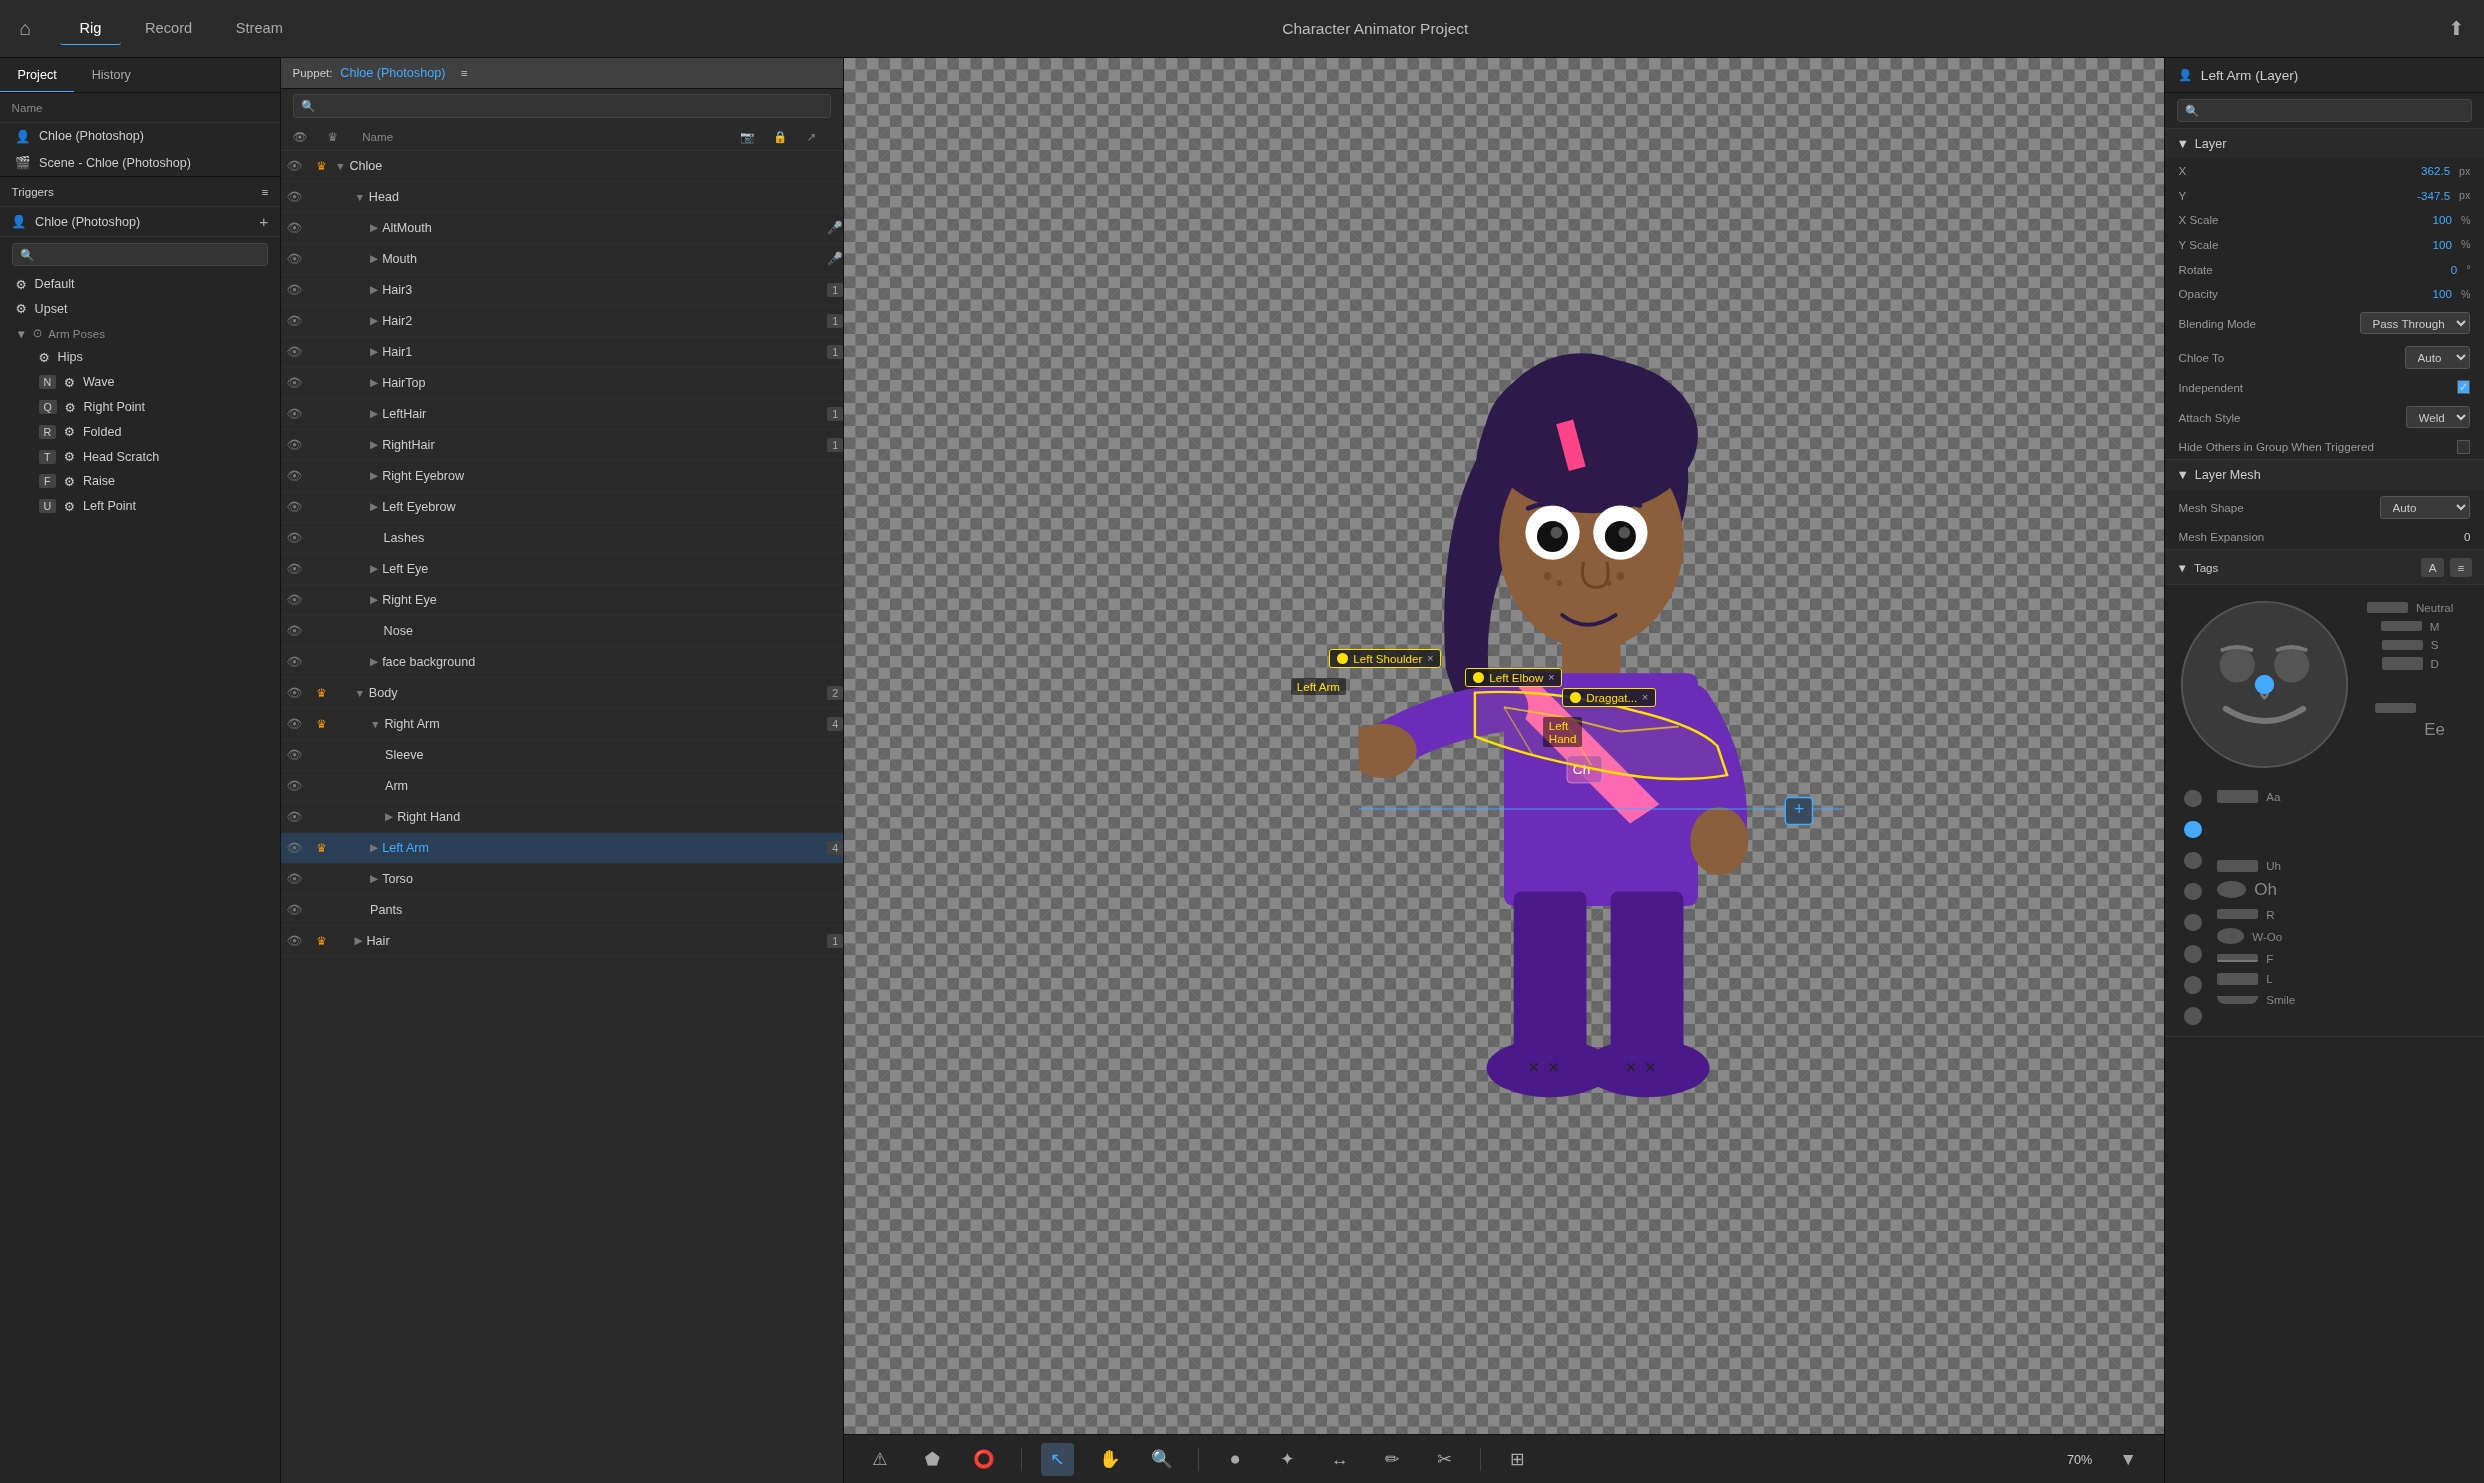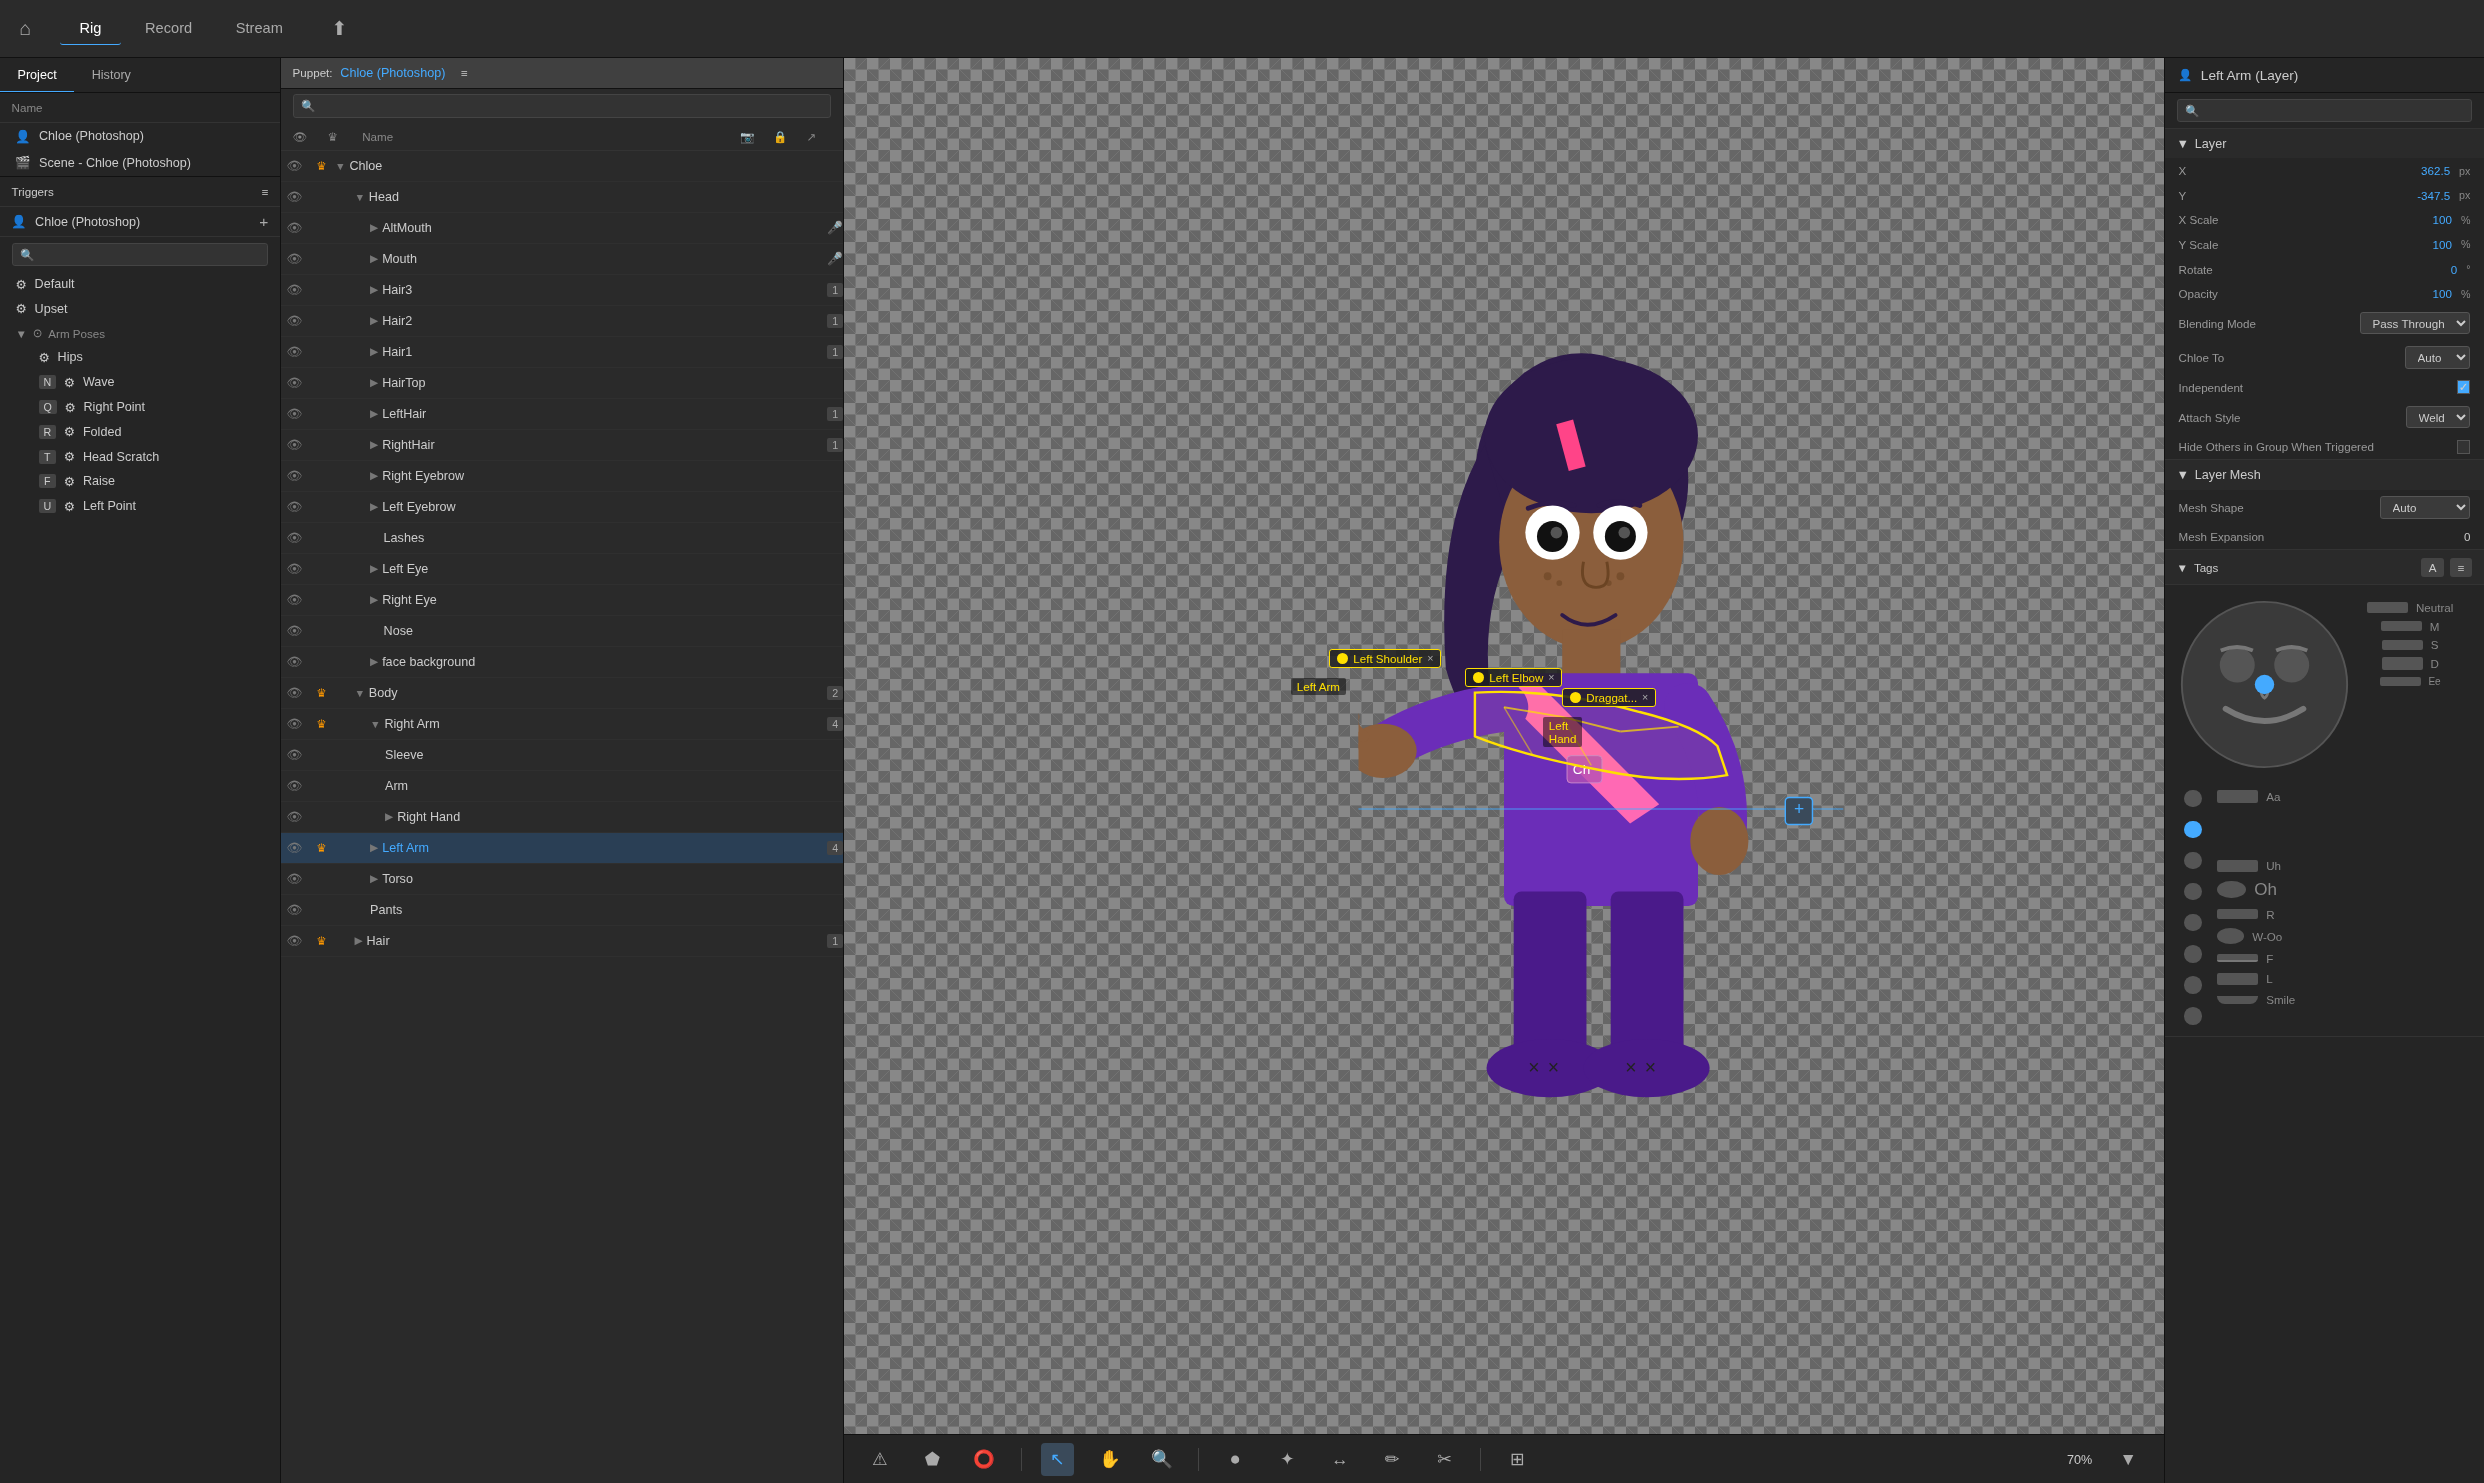"Character Animator Project" div.app-title { html: none -> <div>Character Animator Project</div> }
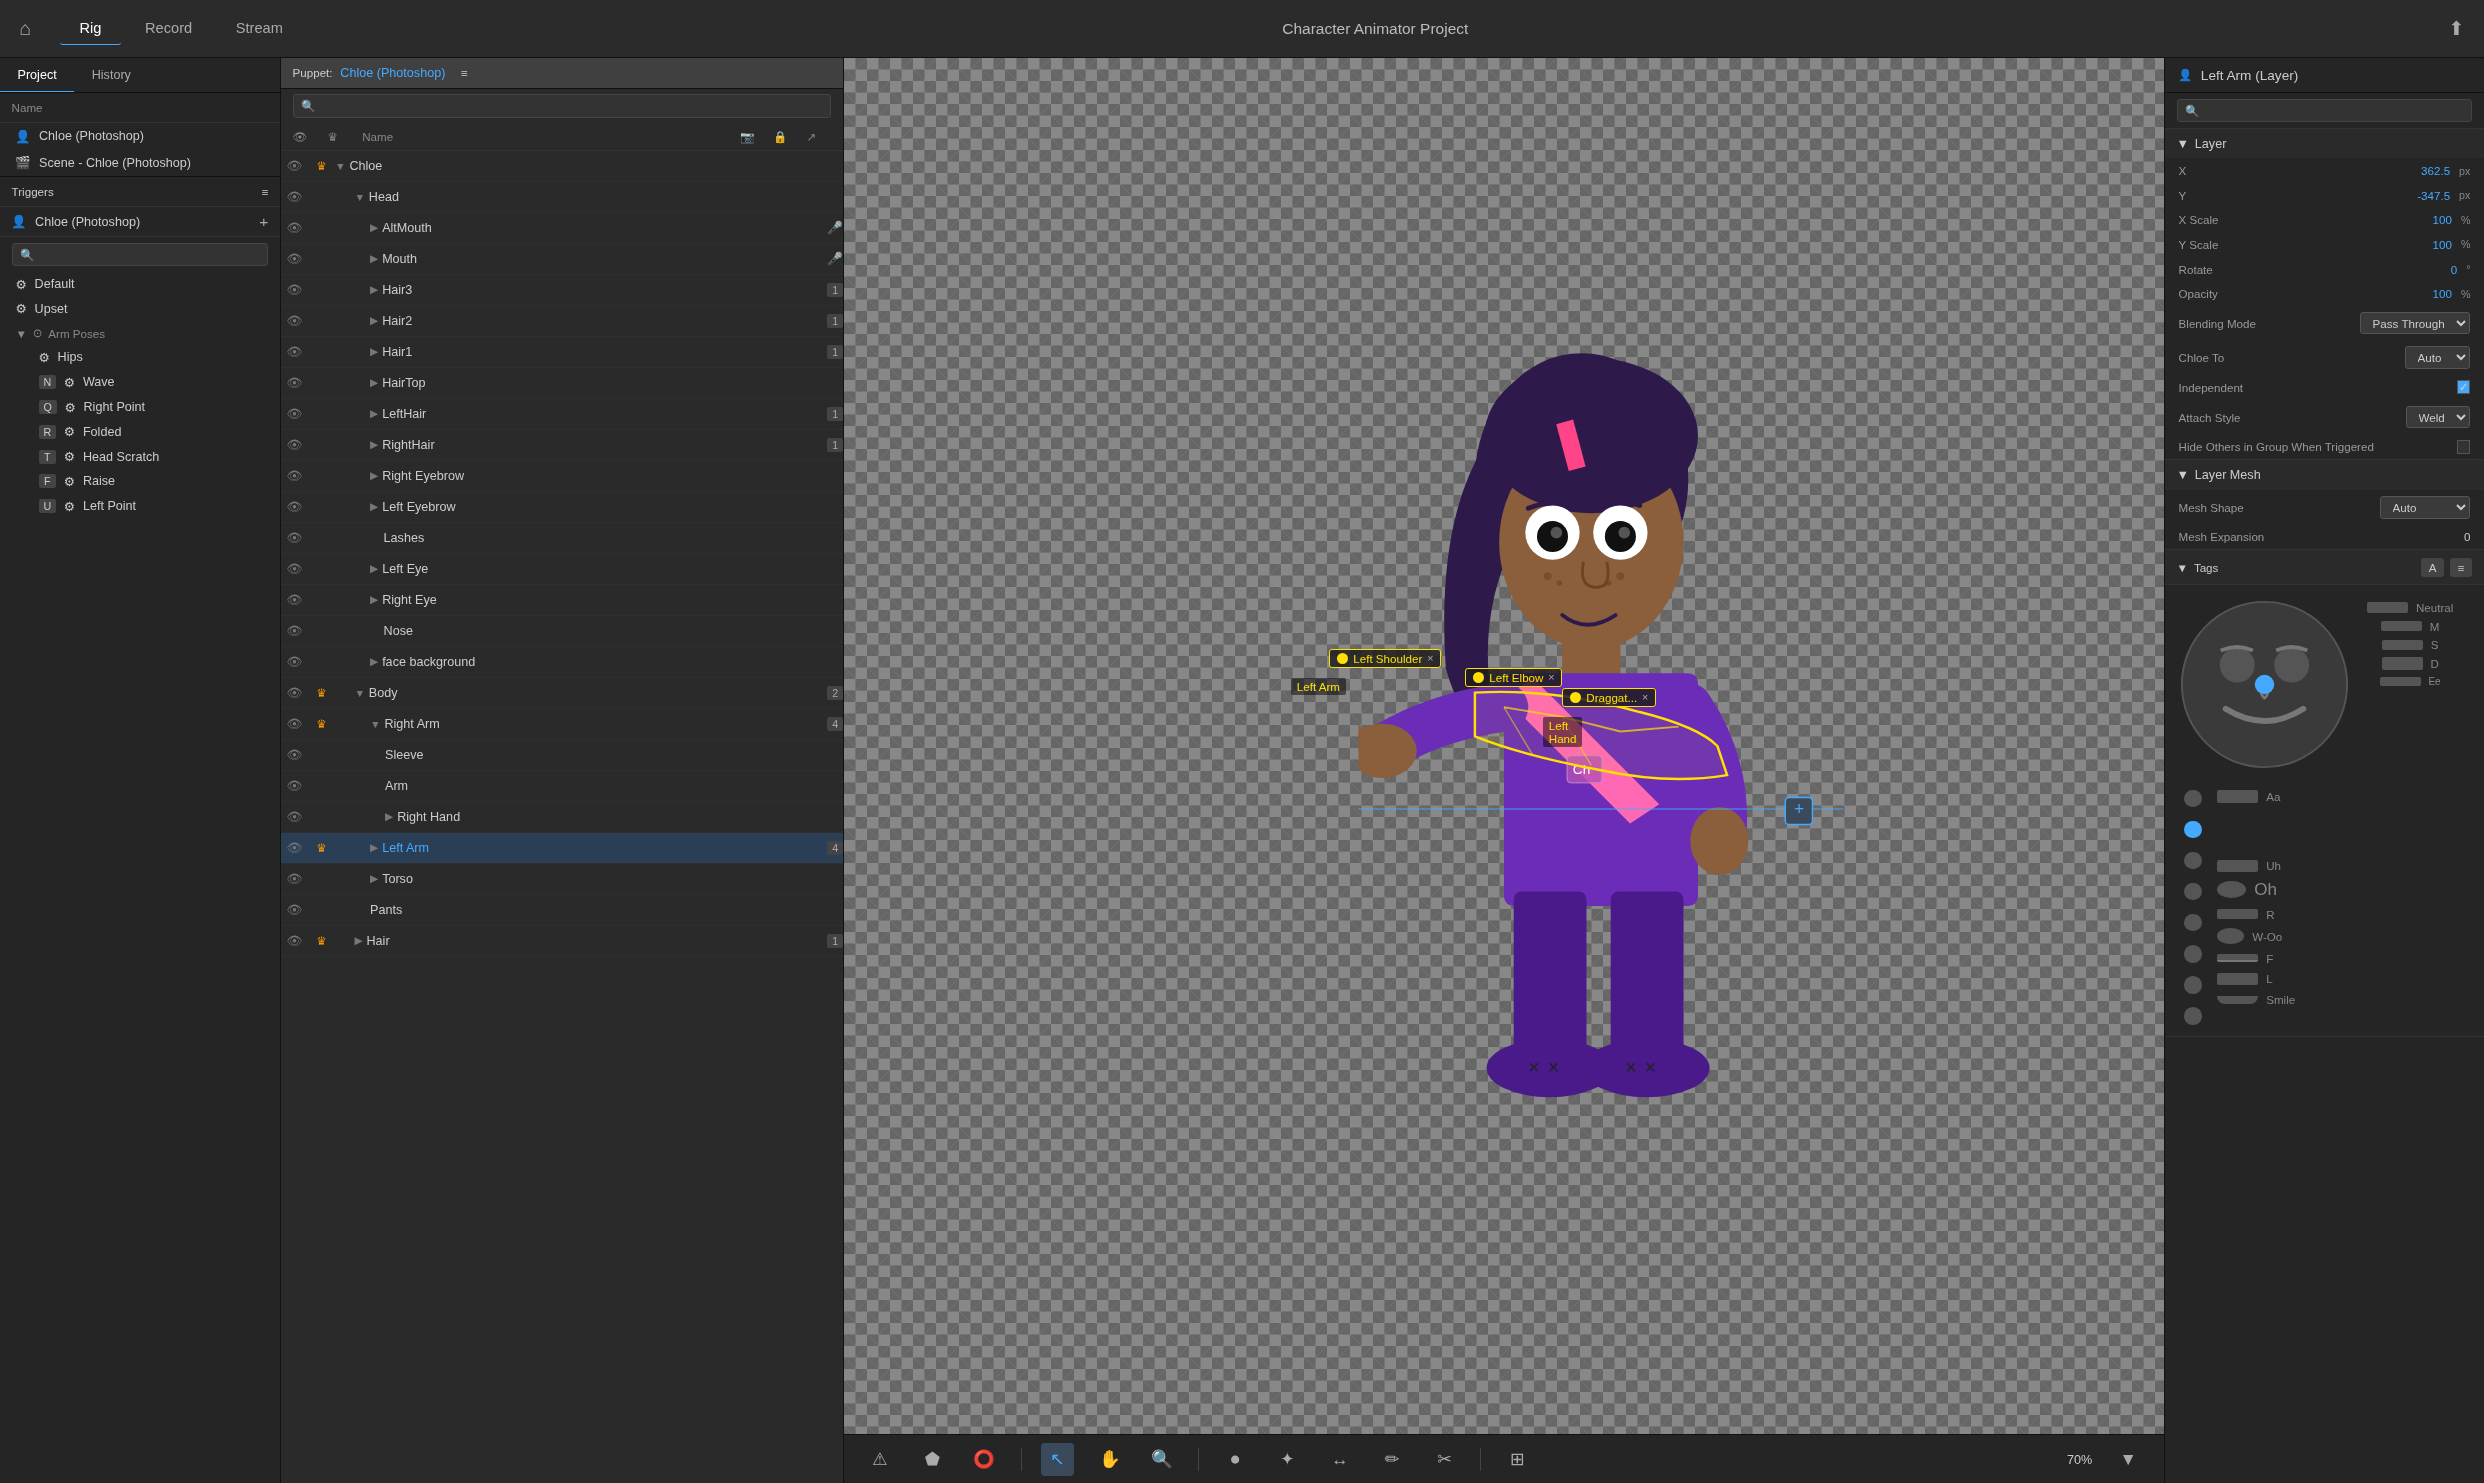"Ee" span { font-size: 10px -> 17px; margin-top: none -> 44px }
